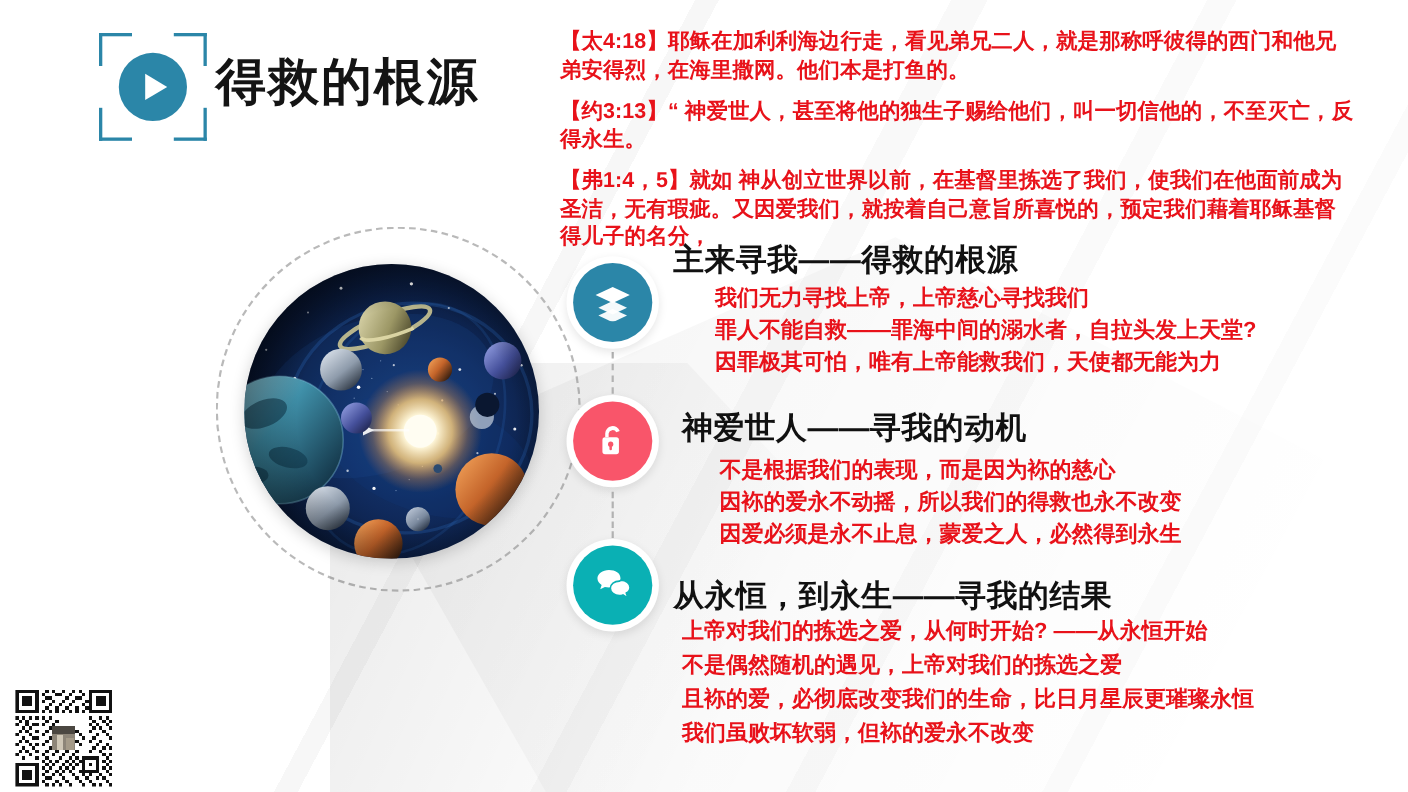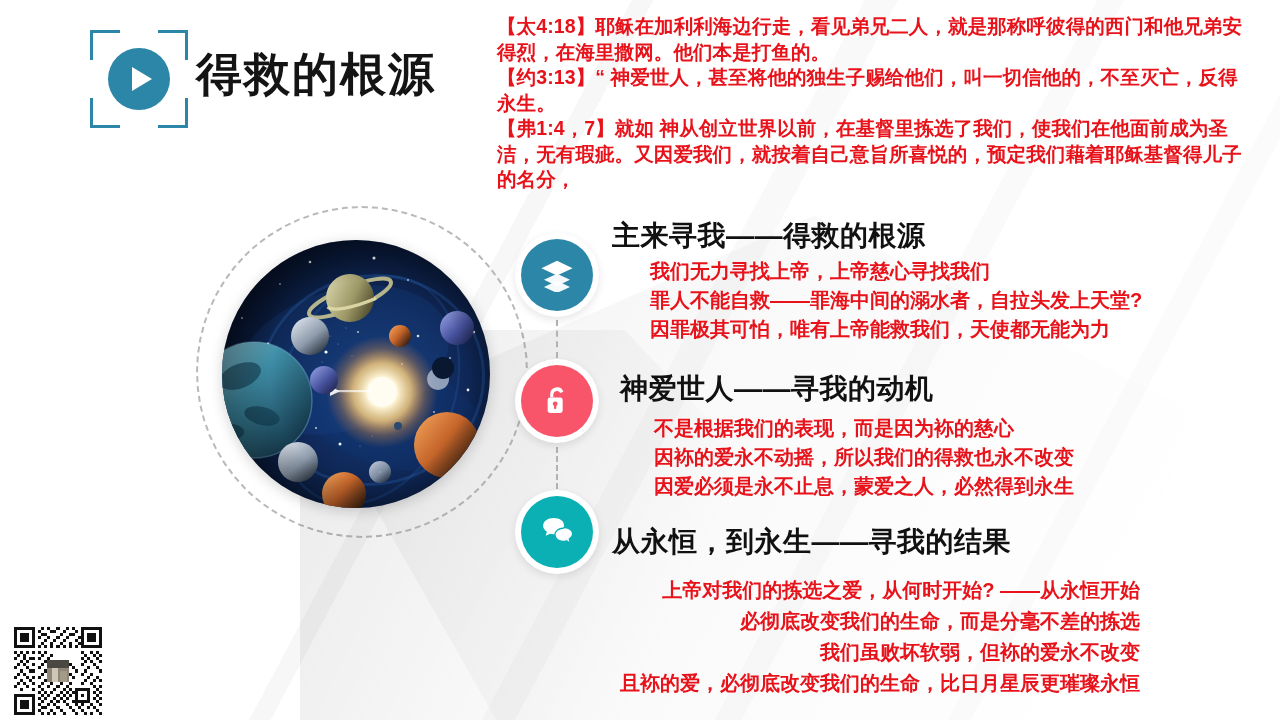"【太4:18】耶稣在加利利海边行走，看见弟兄二人，就是那称呼彼得的西门和他兄弟安" .scripture p { margin: 0 -> 12px }
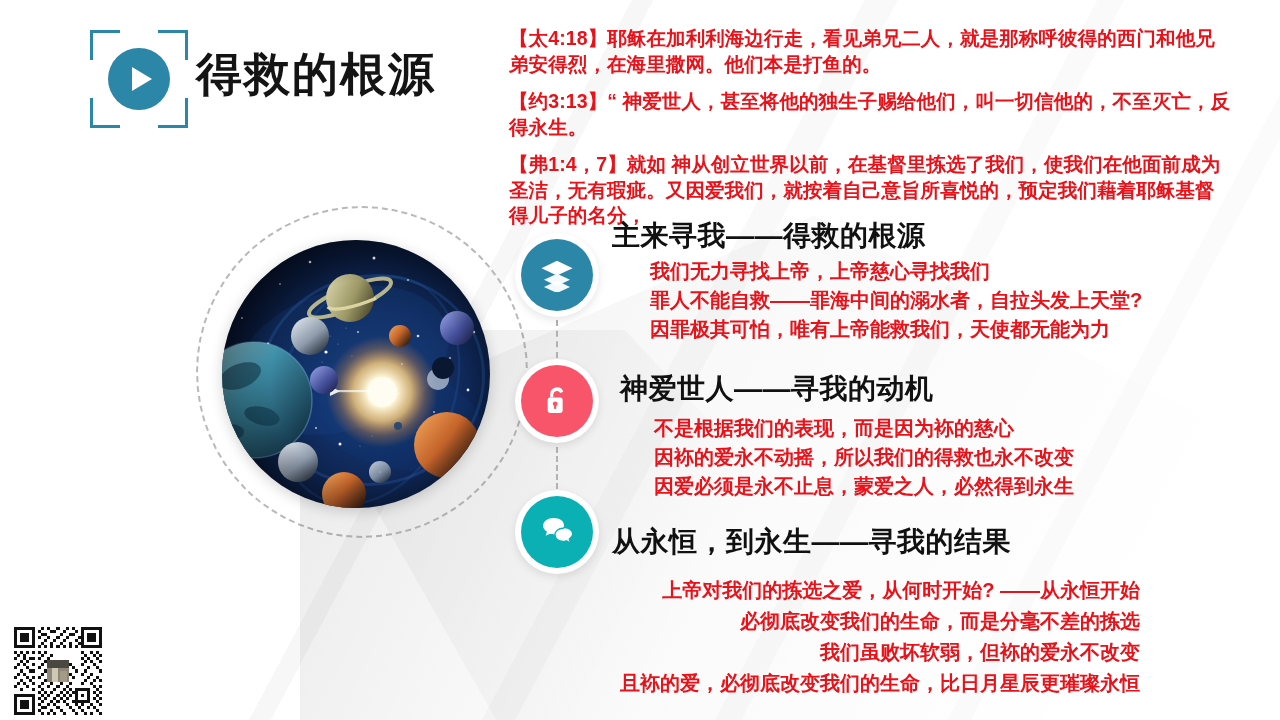"【弗1:4，7】就如" p { text: 7 -> 5 }
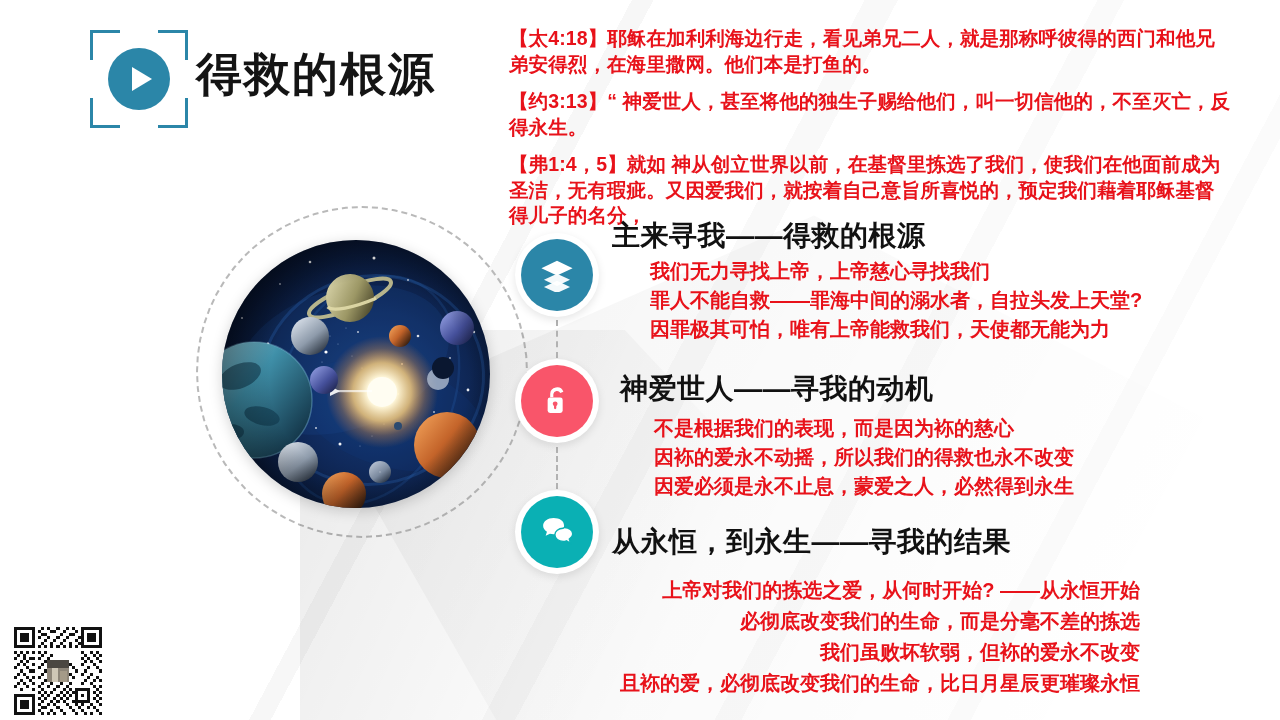"上帝对我们的拣选之爱，从何时开始? ——从永恒开始" #sec3 .sec-lines { margin-top: 16px -> 0; text-align: right -> none }
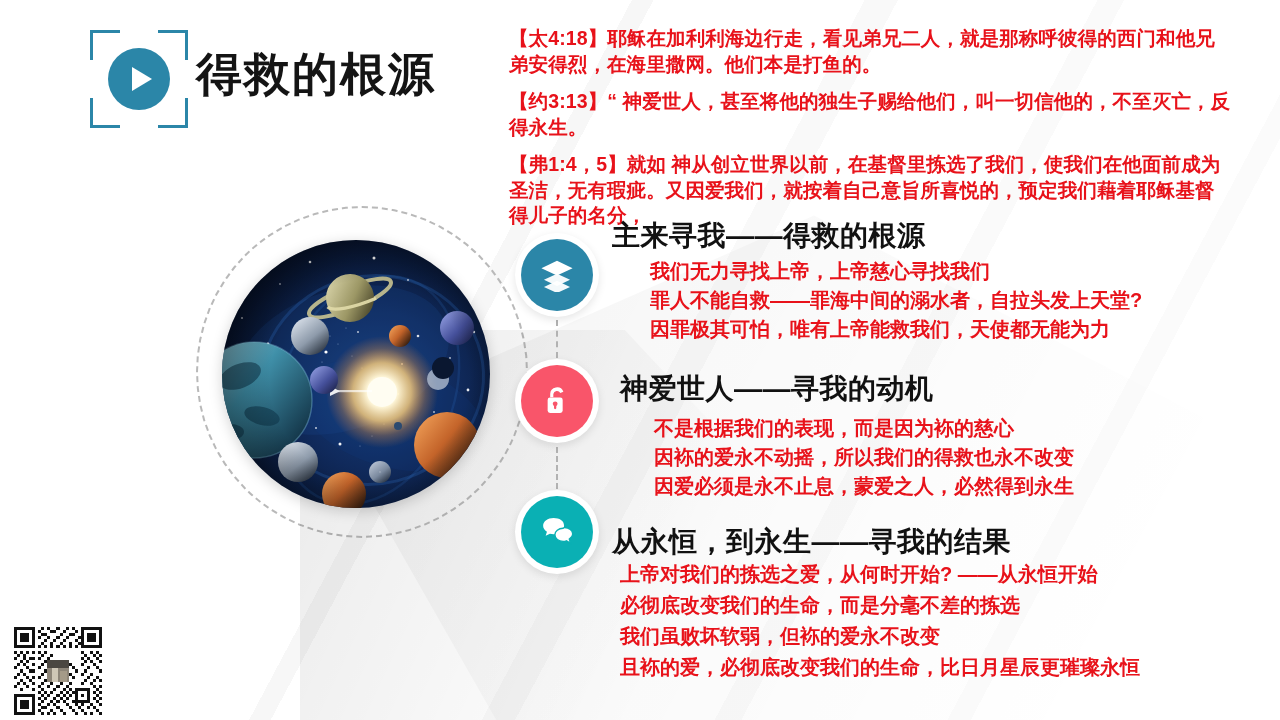"必彻底改变我们的生命，而是分毫不差的拣选" div { text: 必彻底改变我们的生命，而是分毫不差的拣选 -> 不是偶然随机的遇见，上帝对我们的拣选之爱 }
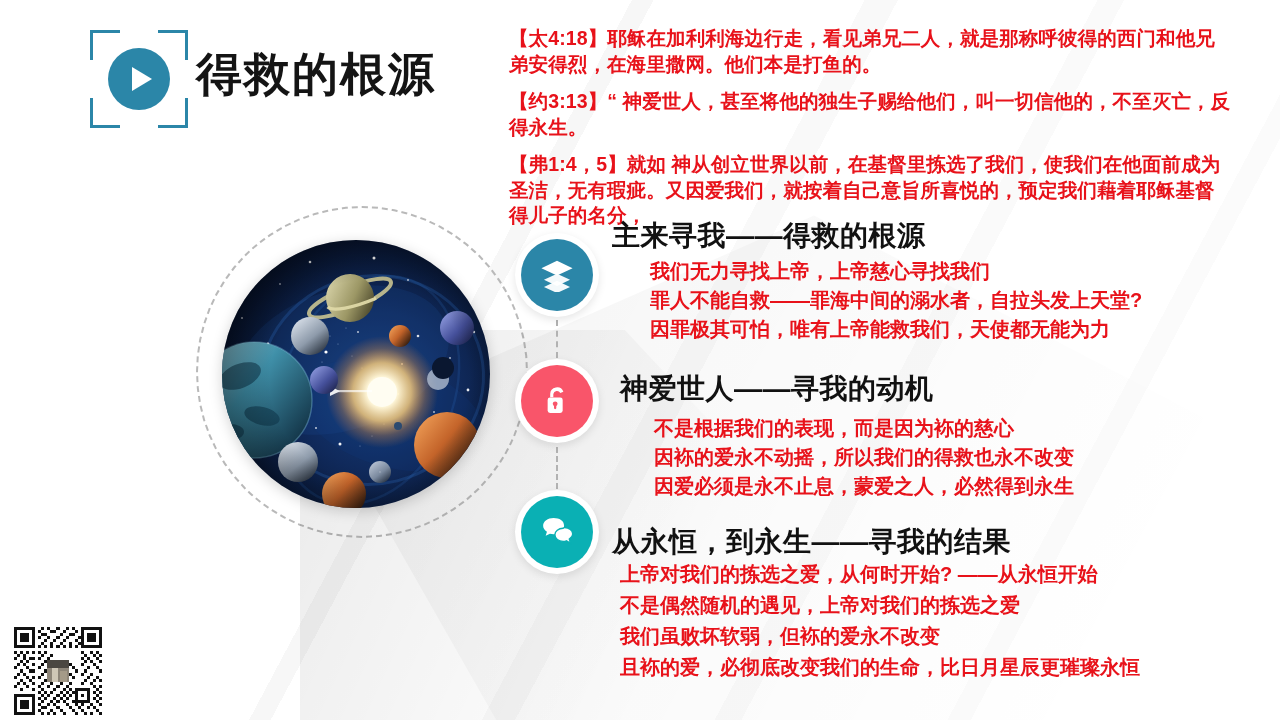"我们虽败坏软弱，但袮的爱永不改变" div { order: before "且袮的爱，必彻底改变我们的生命，比日月星辰更璀璨永恒" -> after "且袮的爱，必彻底改变我们的生命，比日月星辰更璀璨永恒" }
